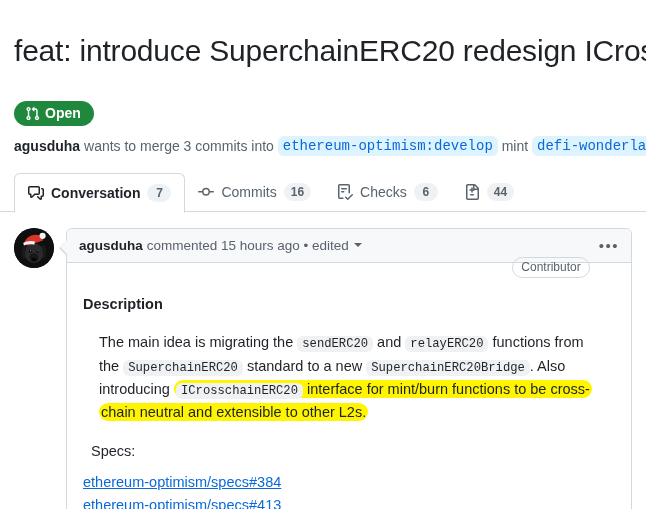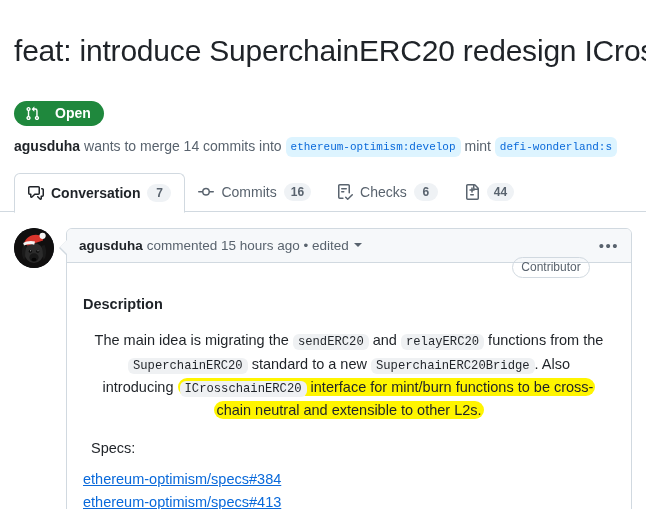"Open" .state-badge { gap: 15px -> 5px }
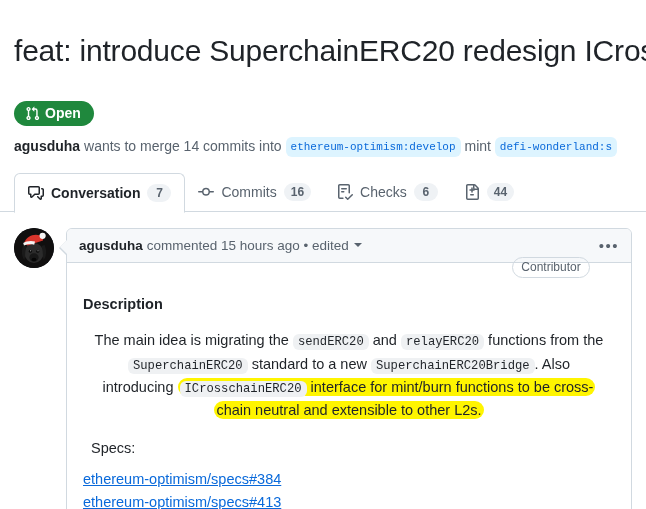"wants to merge 14 commits" span { text: 14 -> 3 }
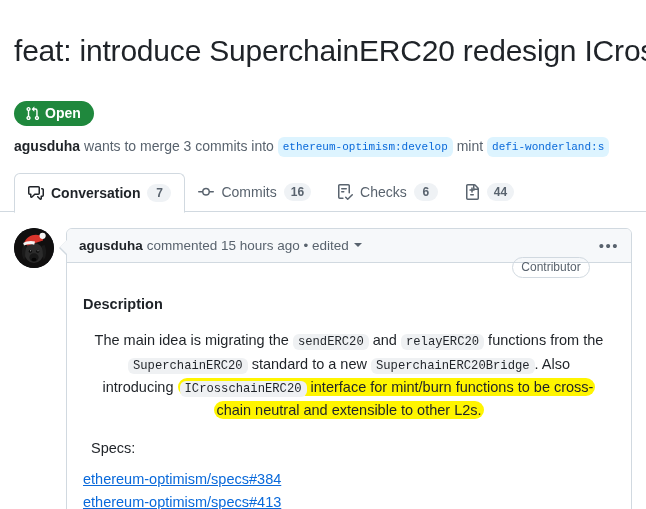"ethereum-optimism:develop" .branch-chip { font-size: 11px -> 14px }
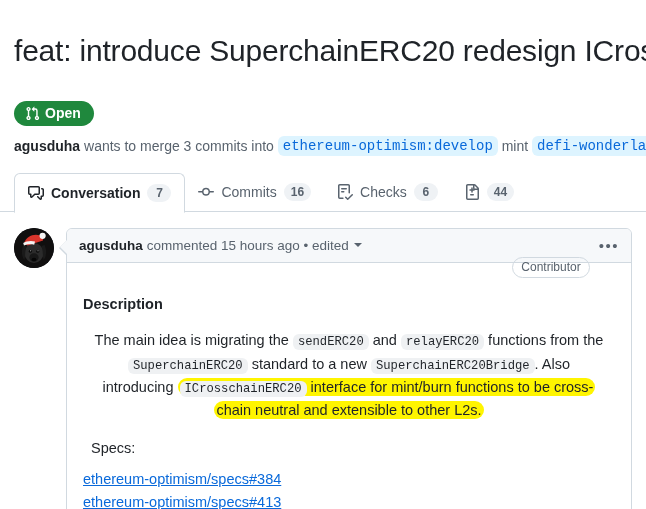"The main idea is migrating" .body-para { margin: 8px -> 16px; text-align: center -> none }
